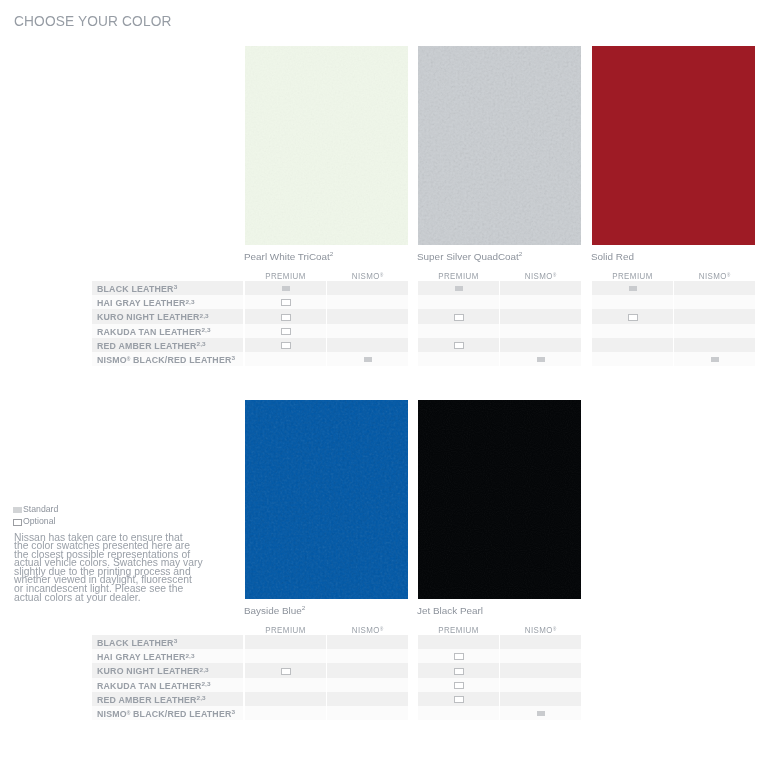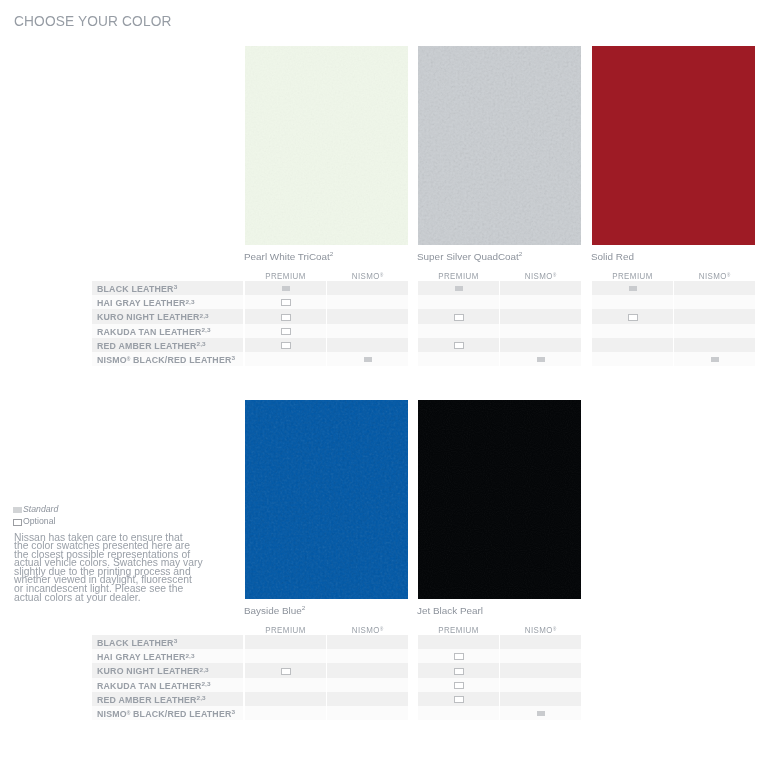"Standard" div.legend-item { font-style: italic -> none }
